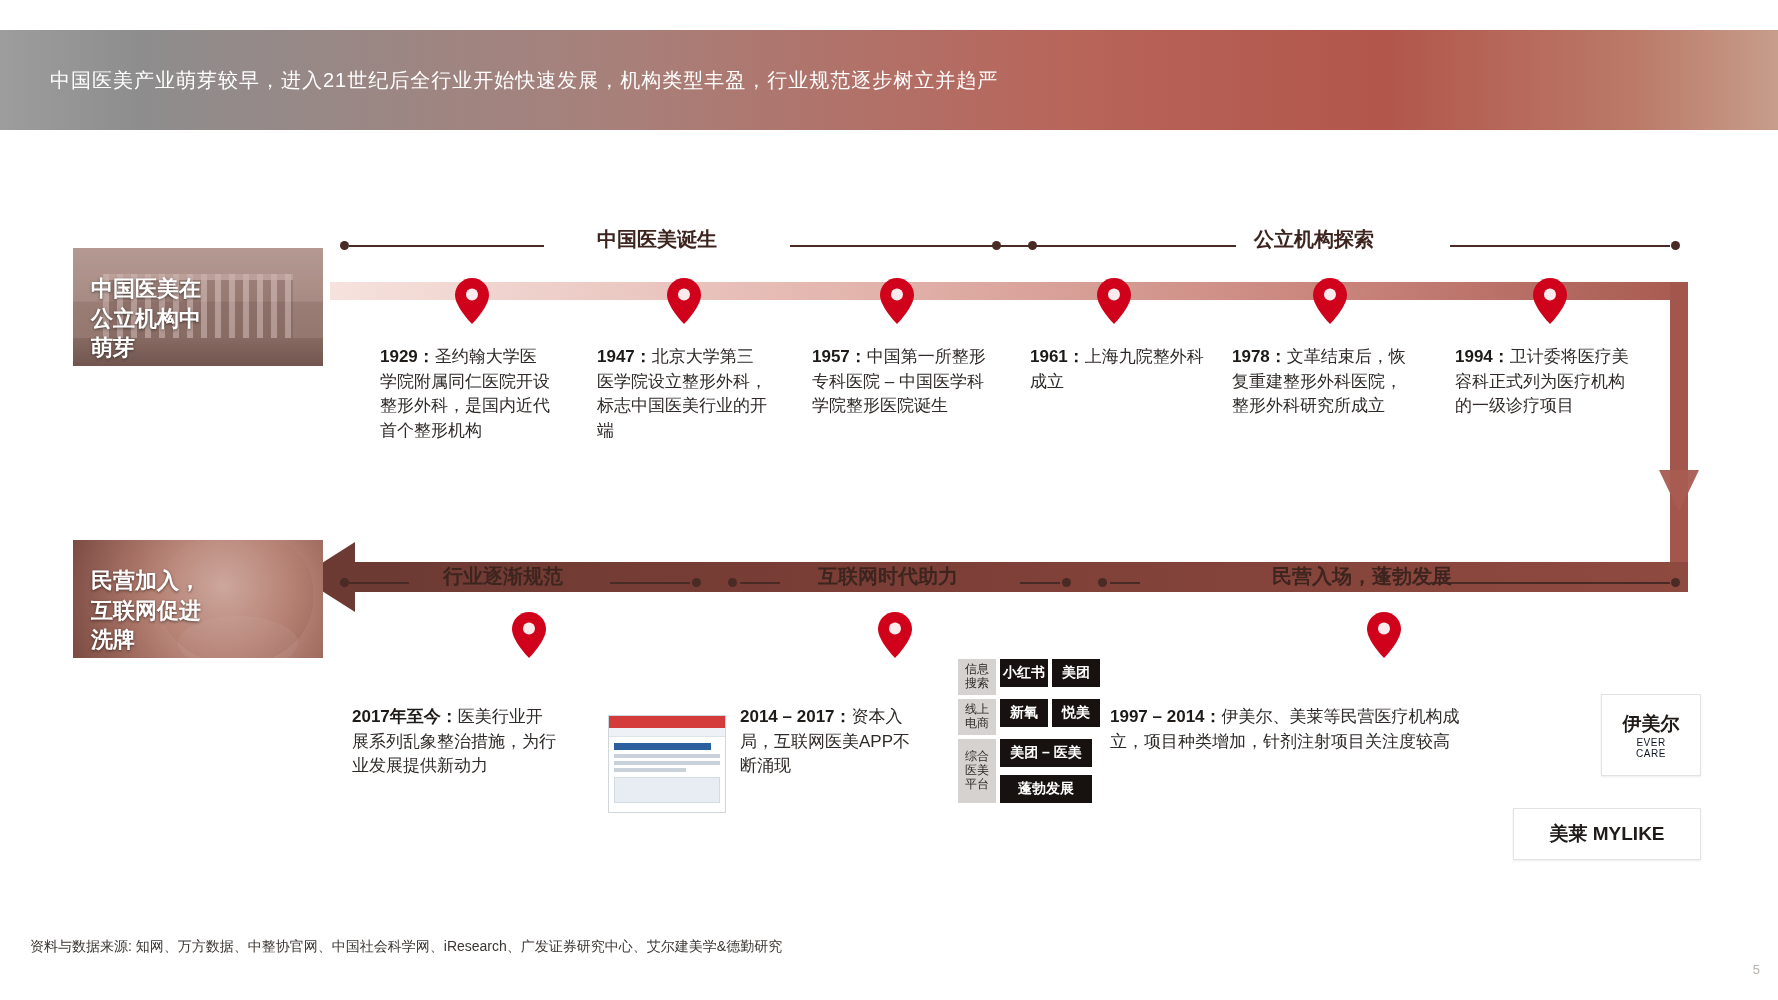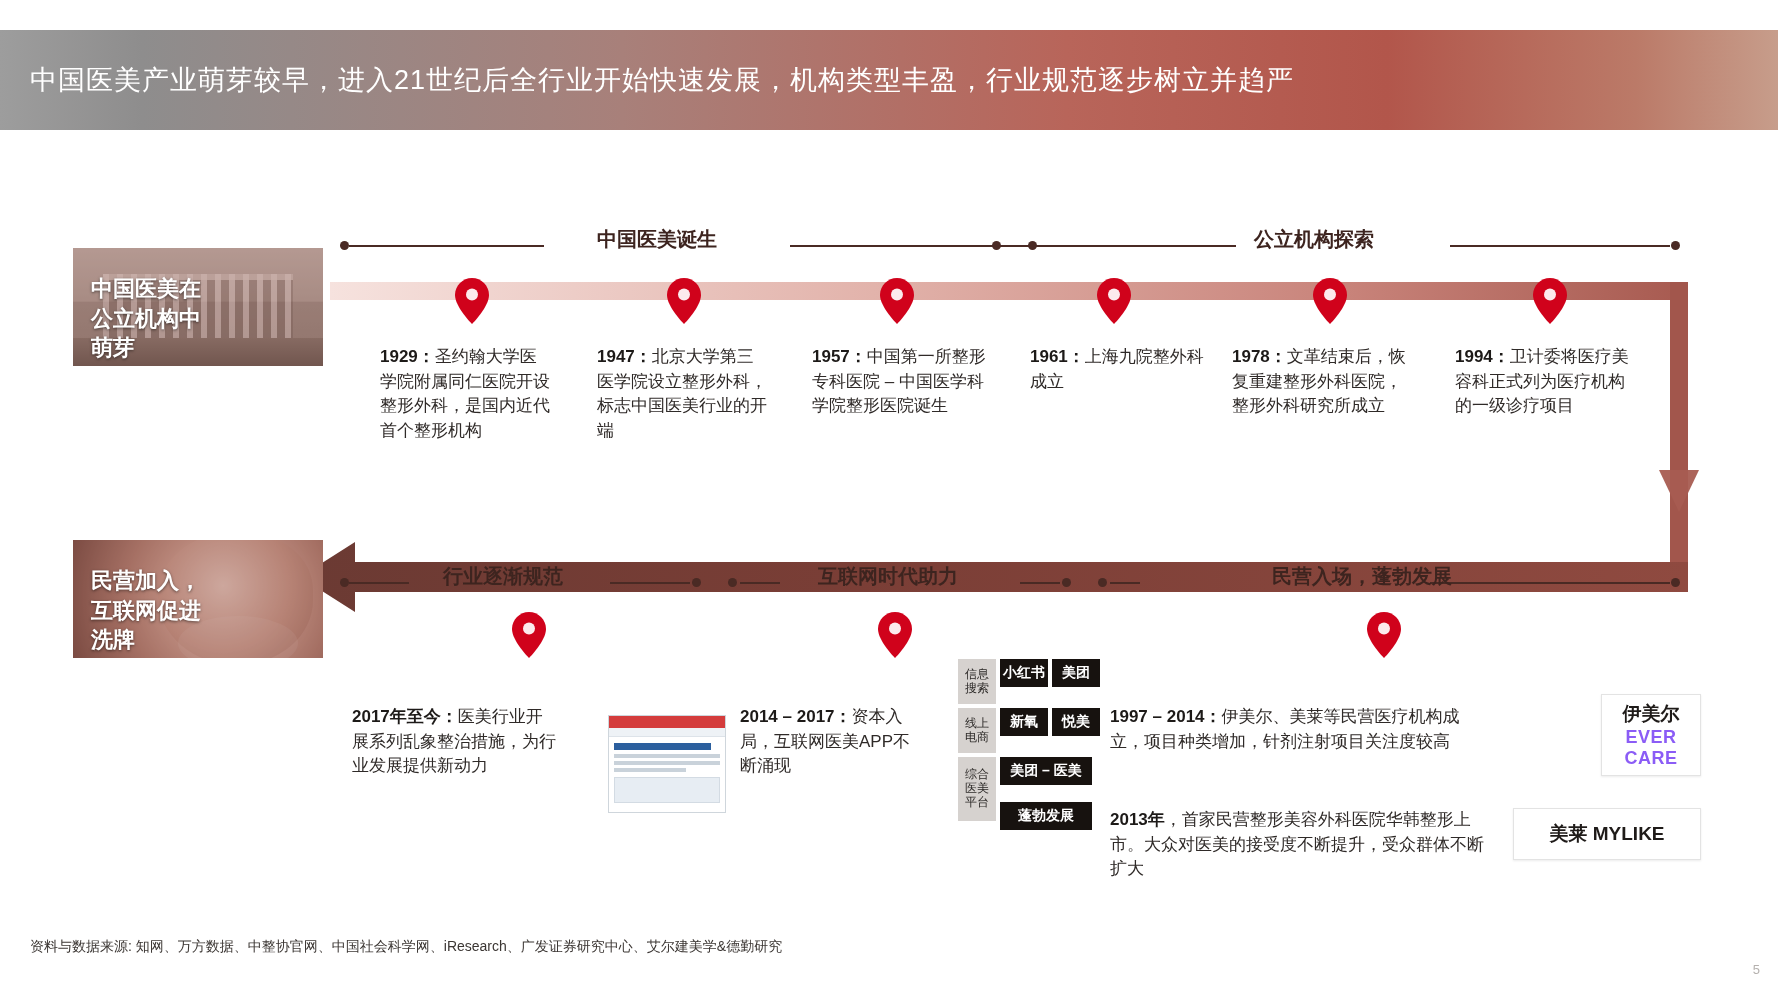"中国医美产业萌芽较早，进入21世纪后全行业开始快速发展，机构类型丰盈，行业规范逐" .header-title { font-size: 27px -> 20px; padding-left: 30px -> 50px }
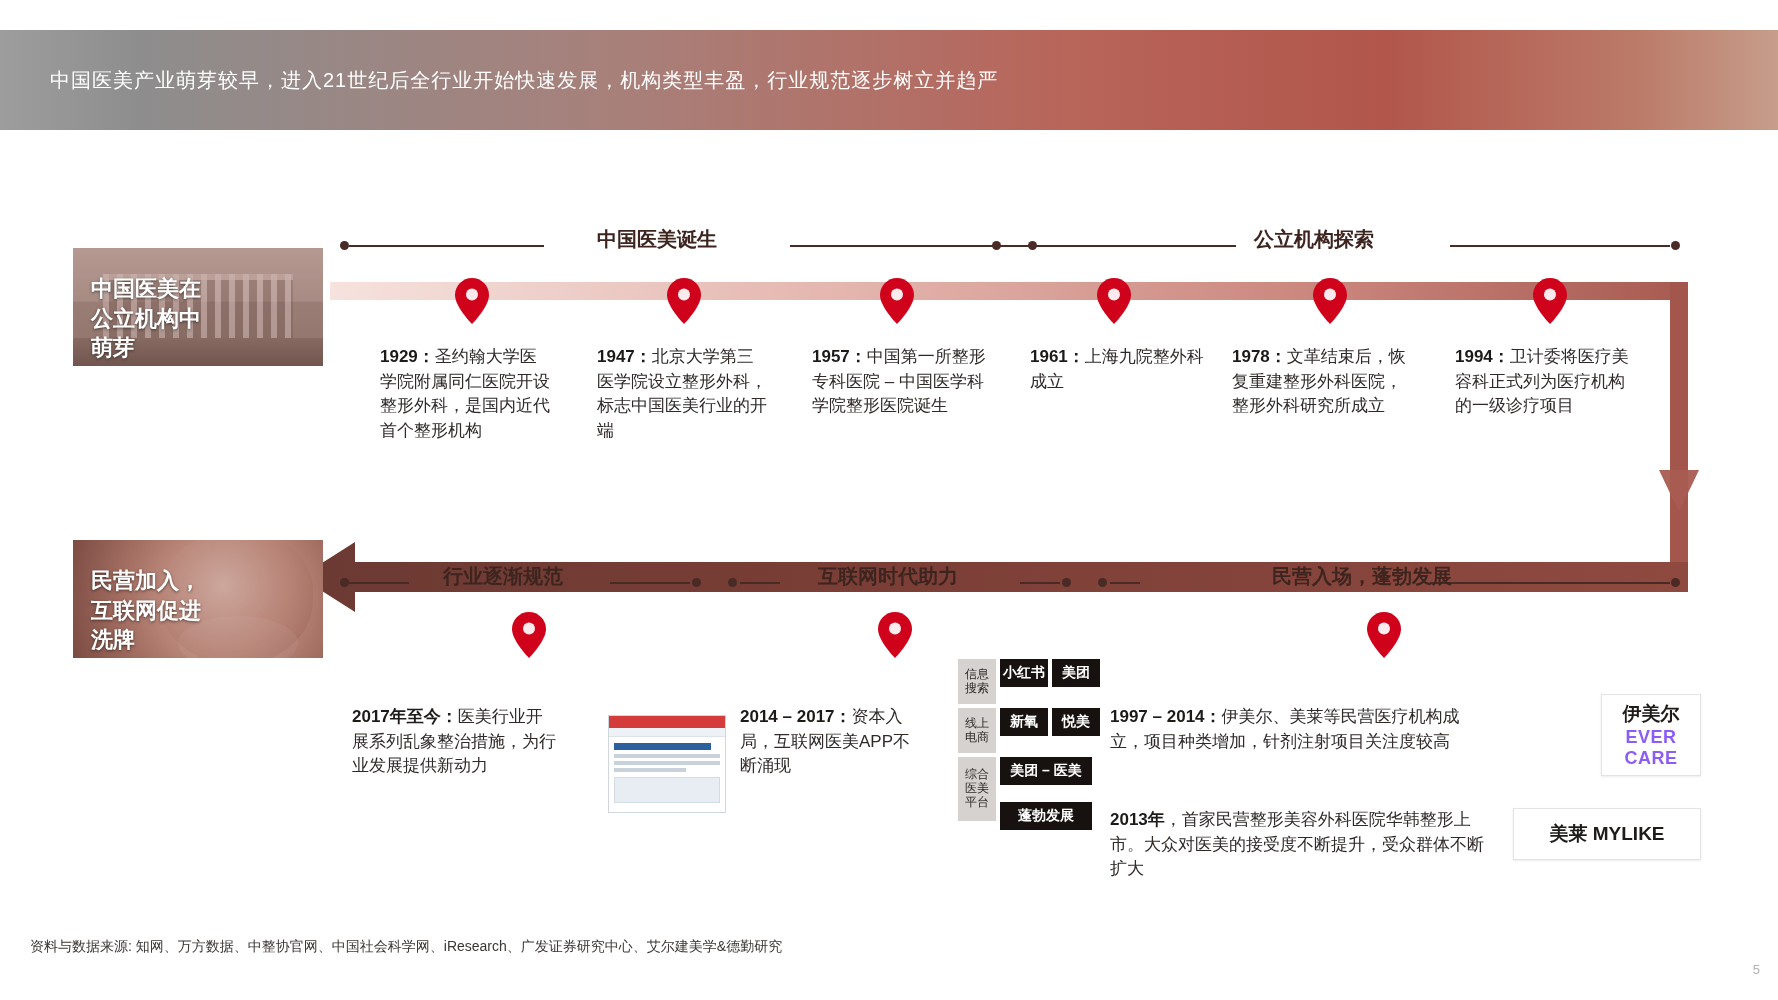"小红书" .matrix .cell { margin-bottom: 17px -> 8px }
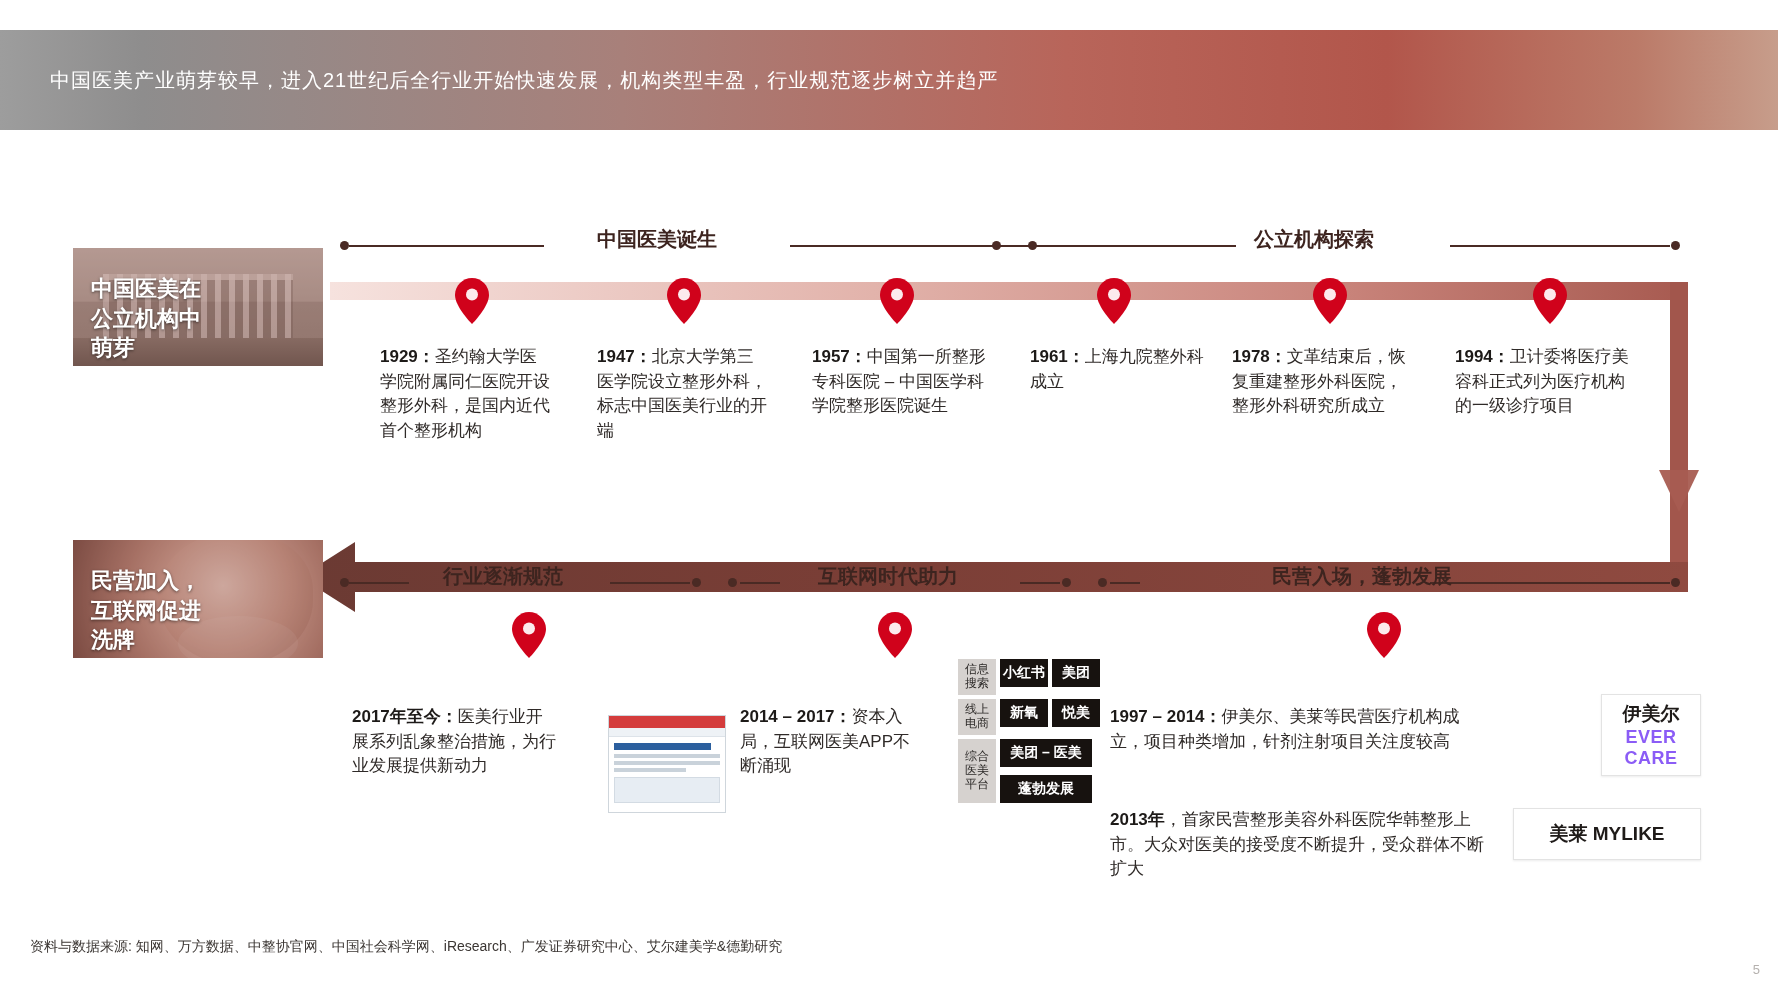"EVER" .chip .l2 { color: #8b5cf6 -> #0f172a; font-size: 18px -> 10px; font-weight: bold -> normal }
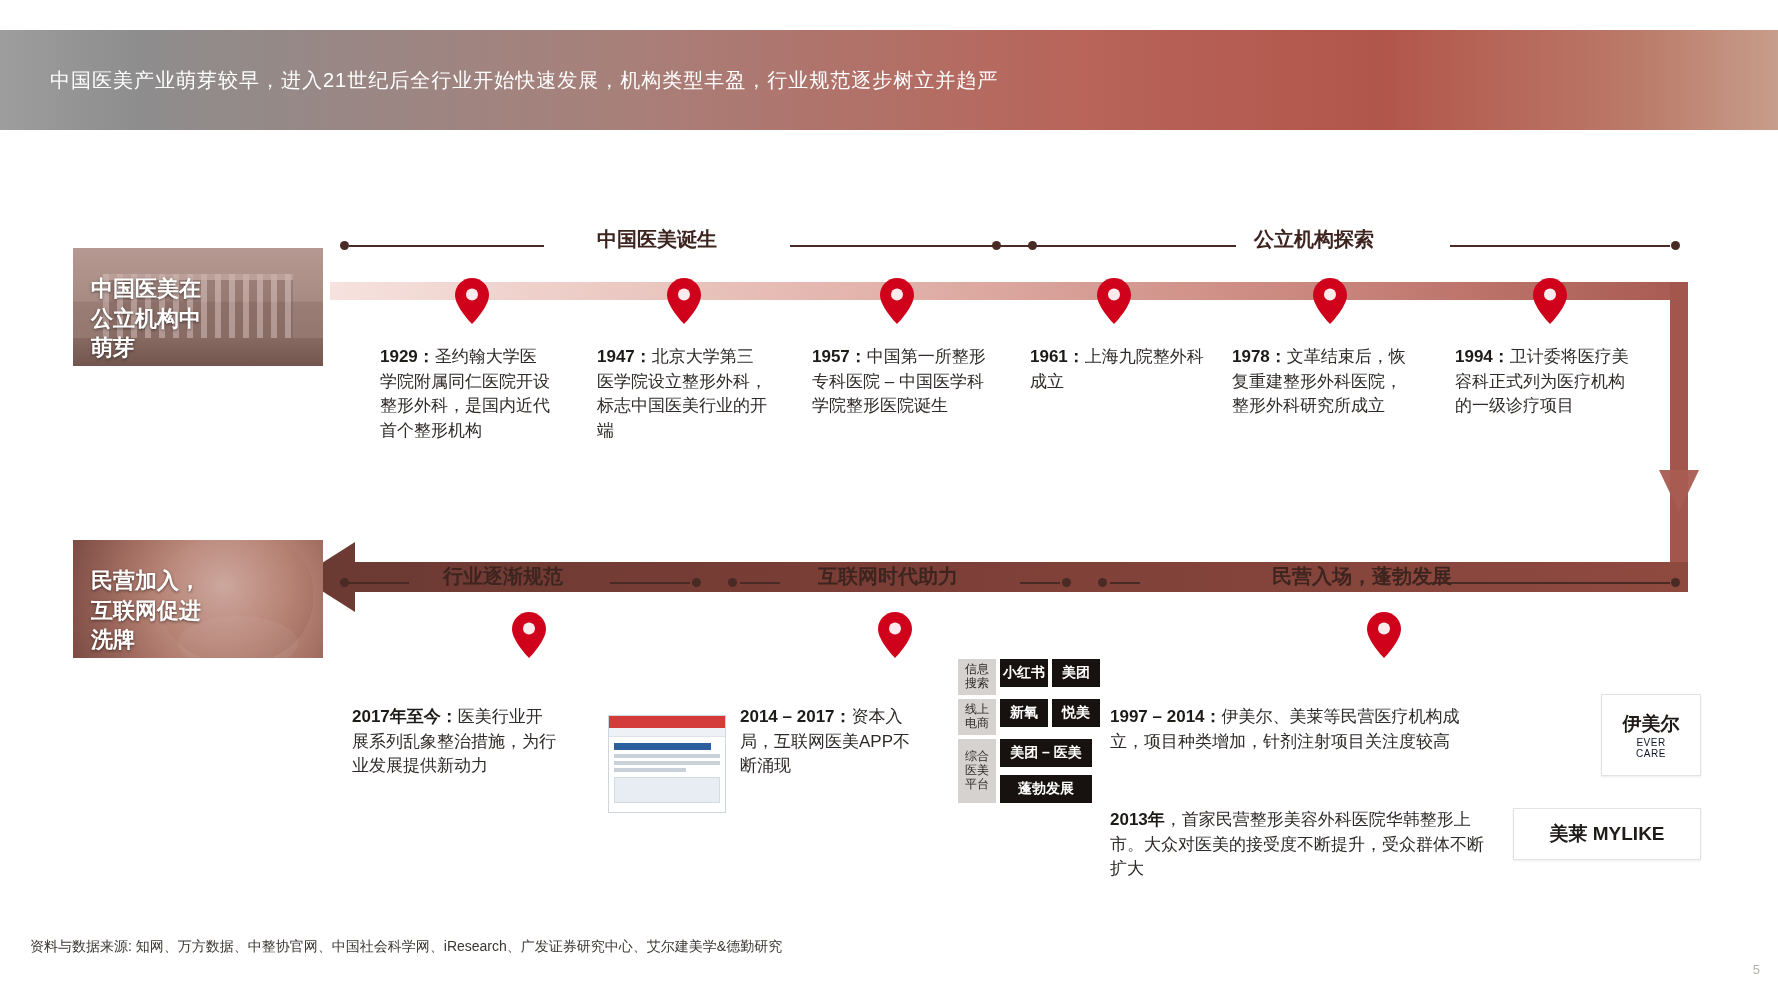"2013年，首家民营整形美容外科医院华韩整形上市。大众对医美的接受度不断提升，受" div.event { html: <div> <b>2013年</b><span>，首家民营整形美容外科医院华韩整形上市。大众对医美的接受度不断提升，受众群体不断扩大</span> </div> -> none }
